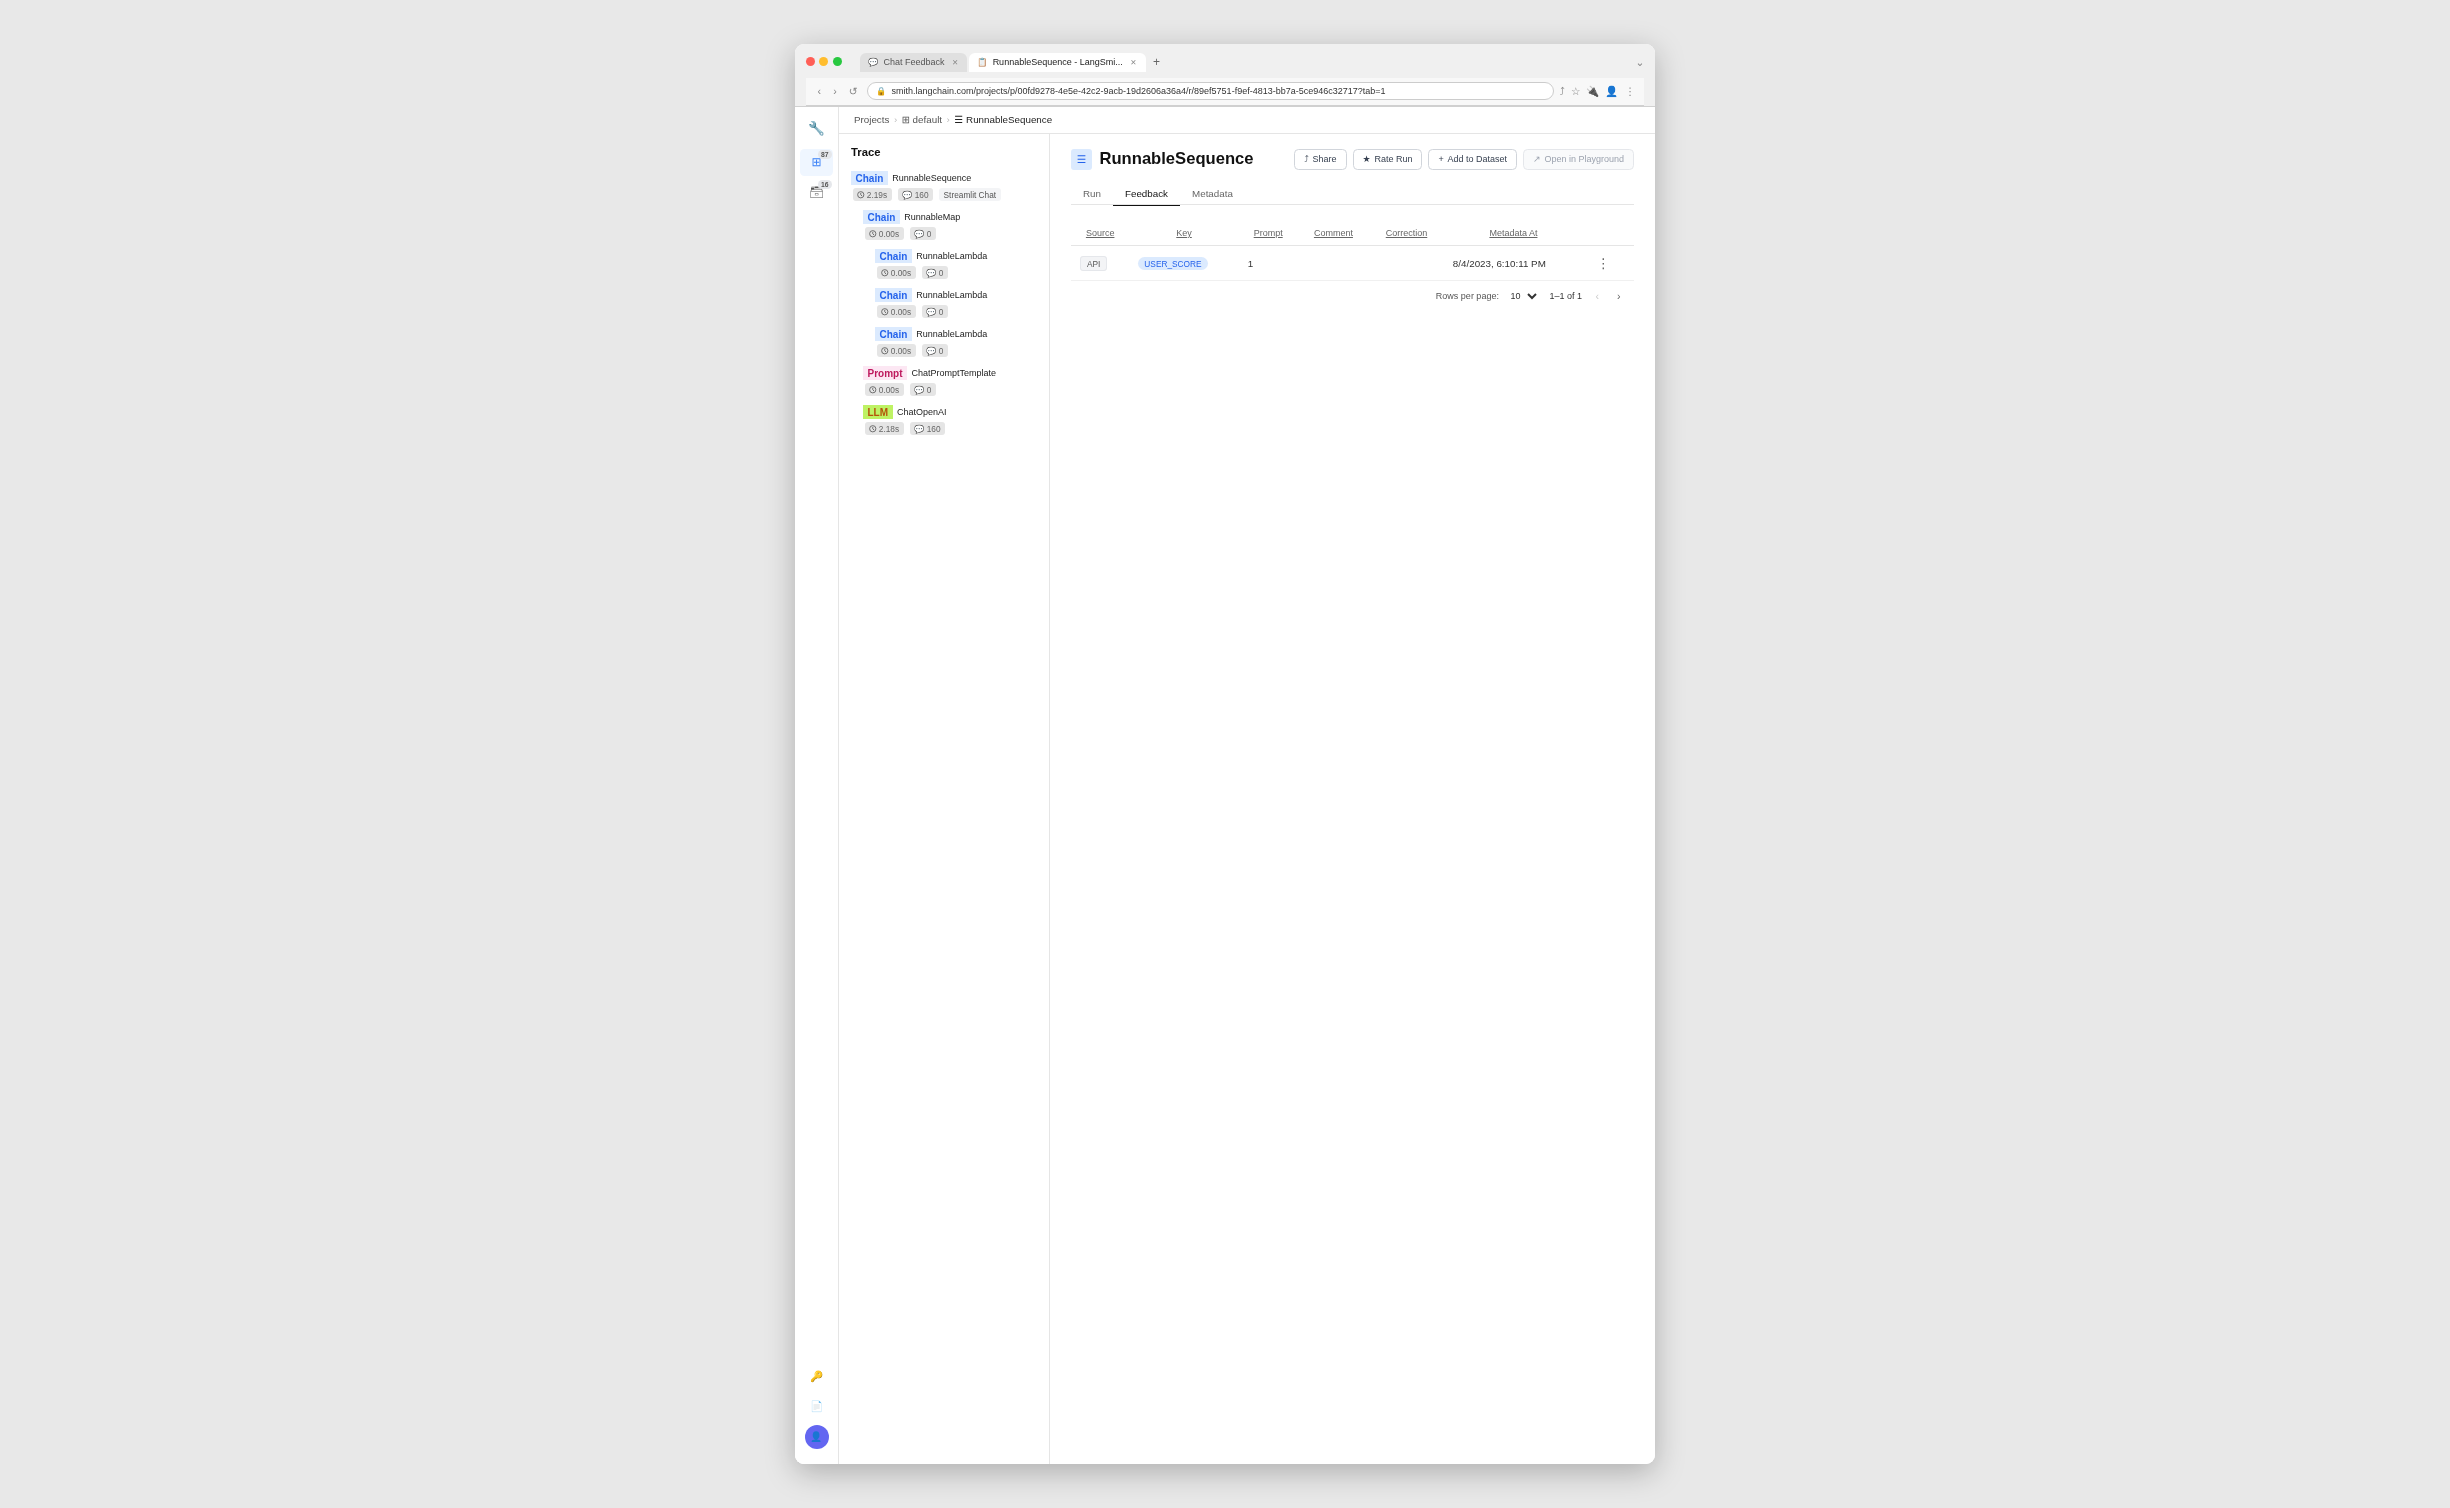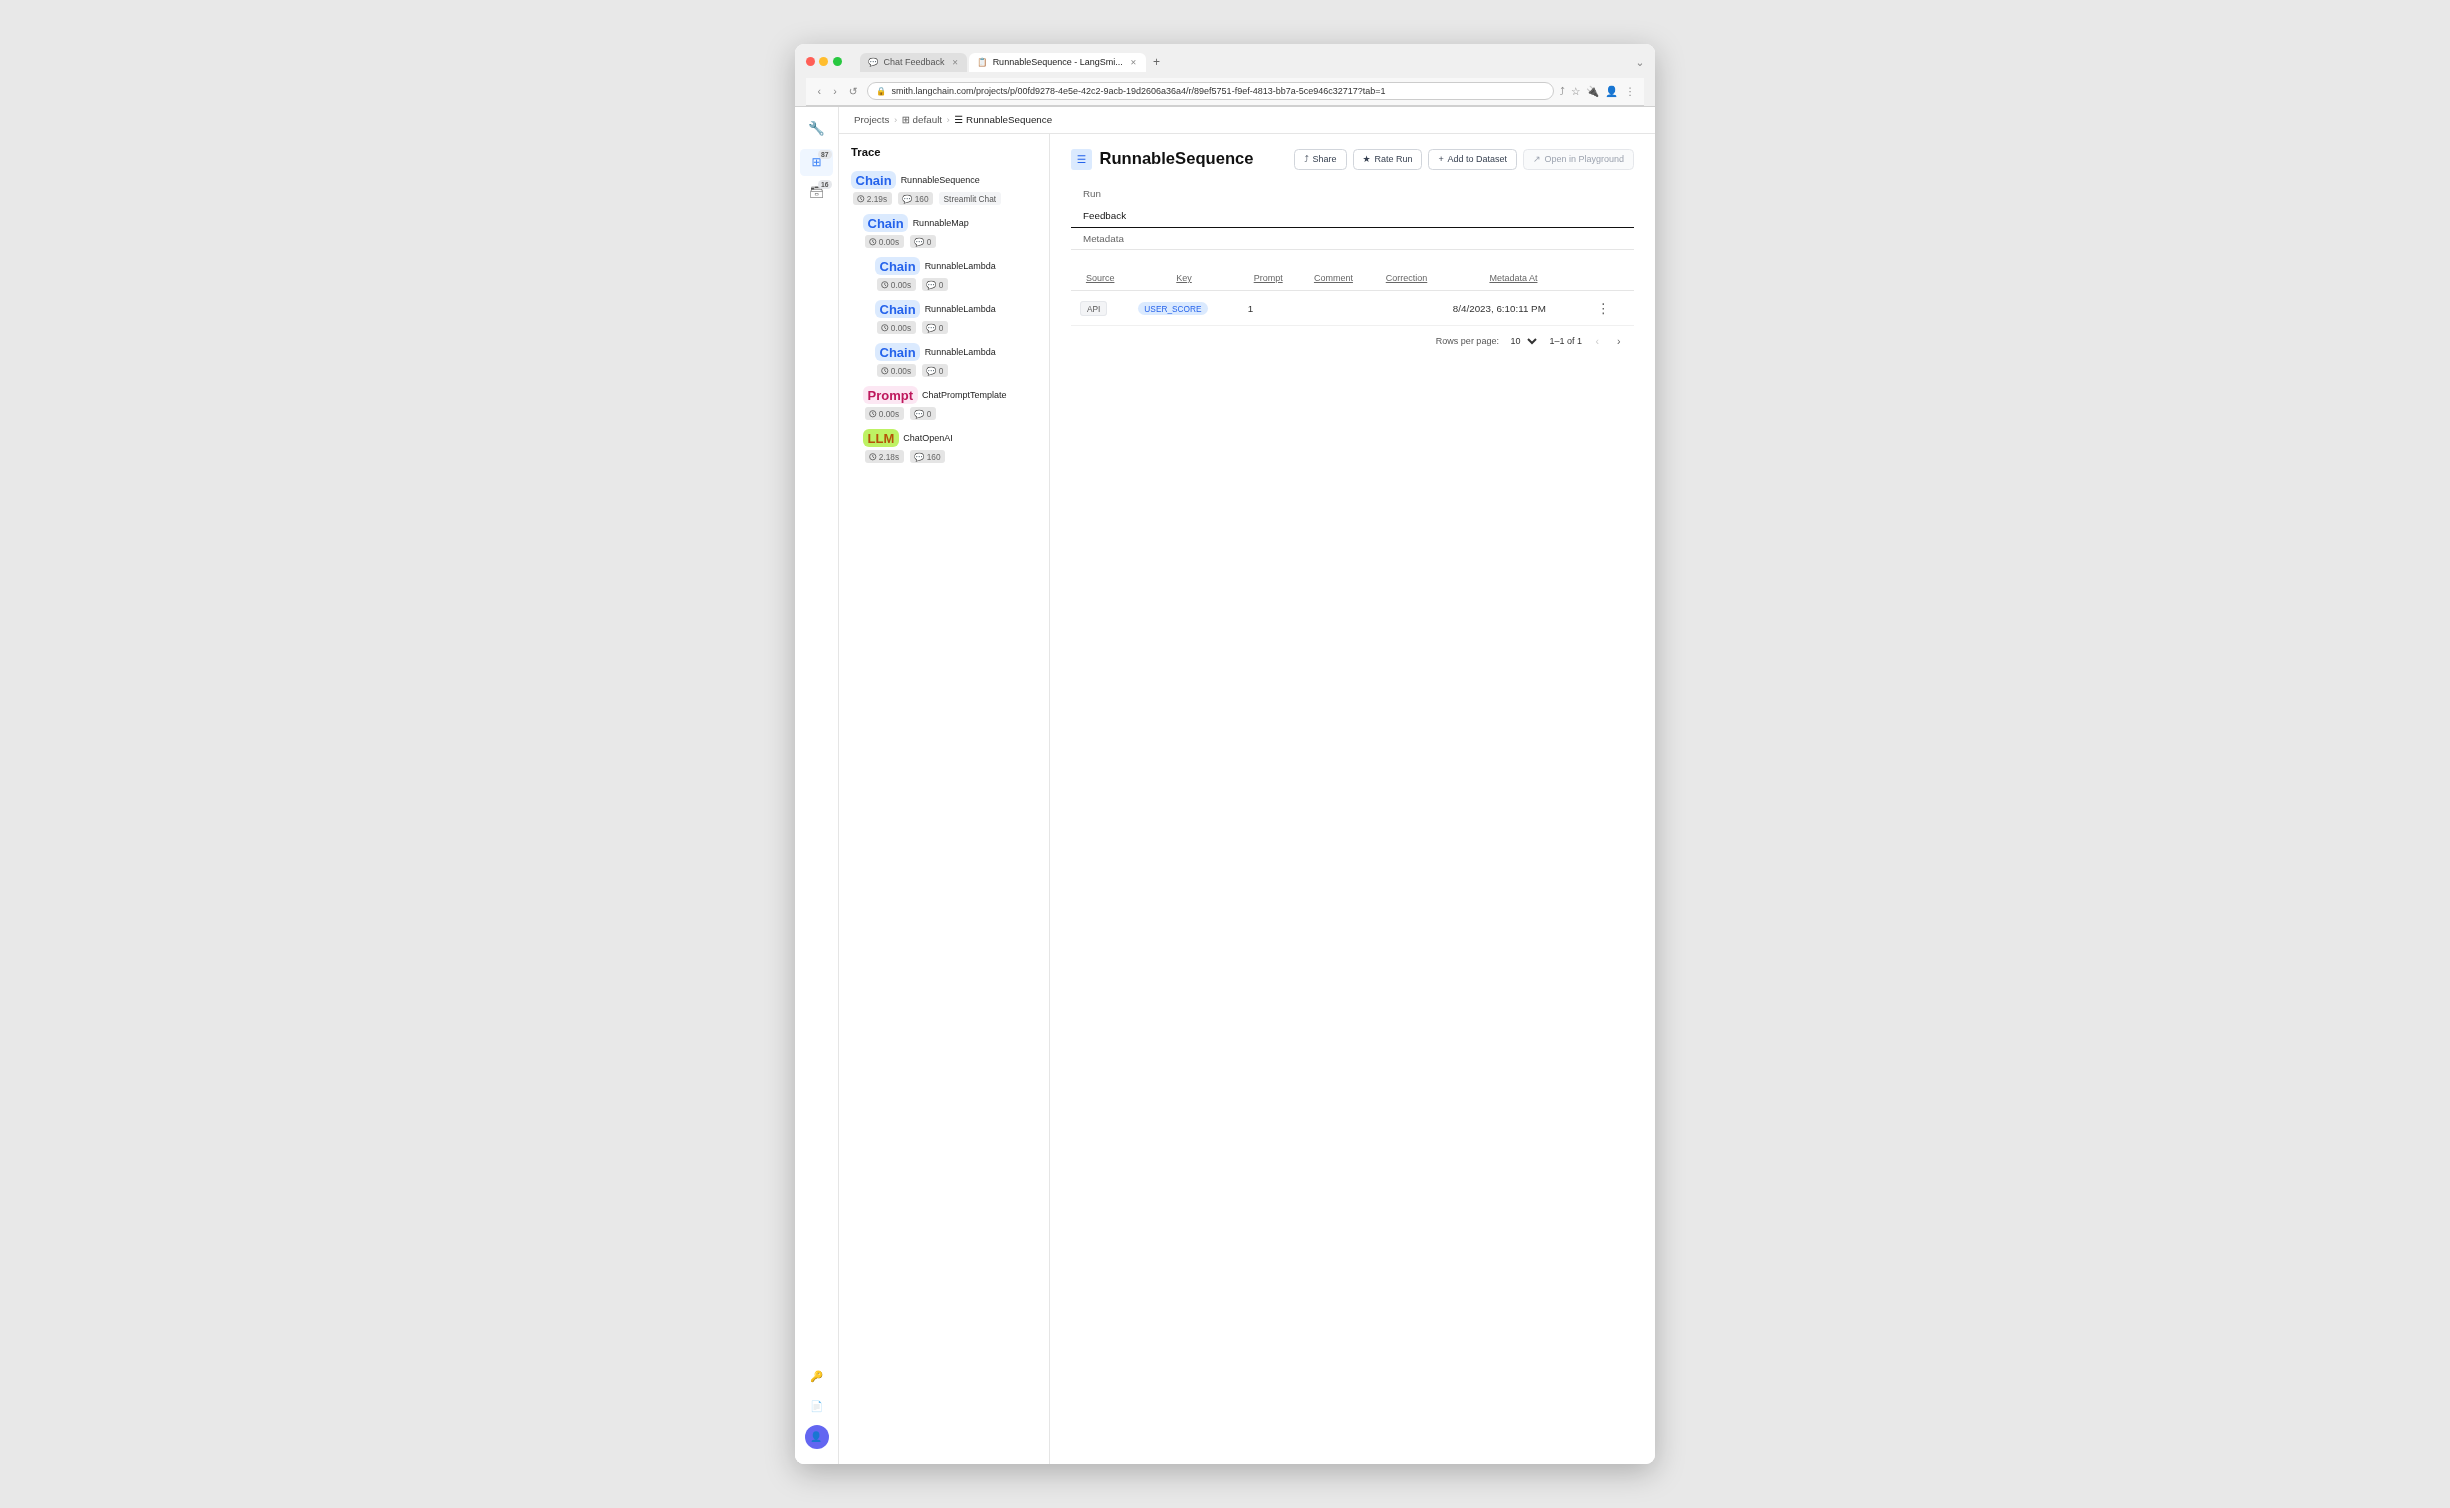"Chain" .trace-type-badge { border-radius: 6px -> 0; font-size: 13px -> 10px }
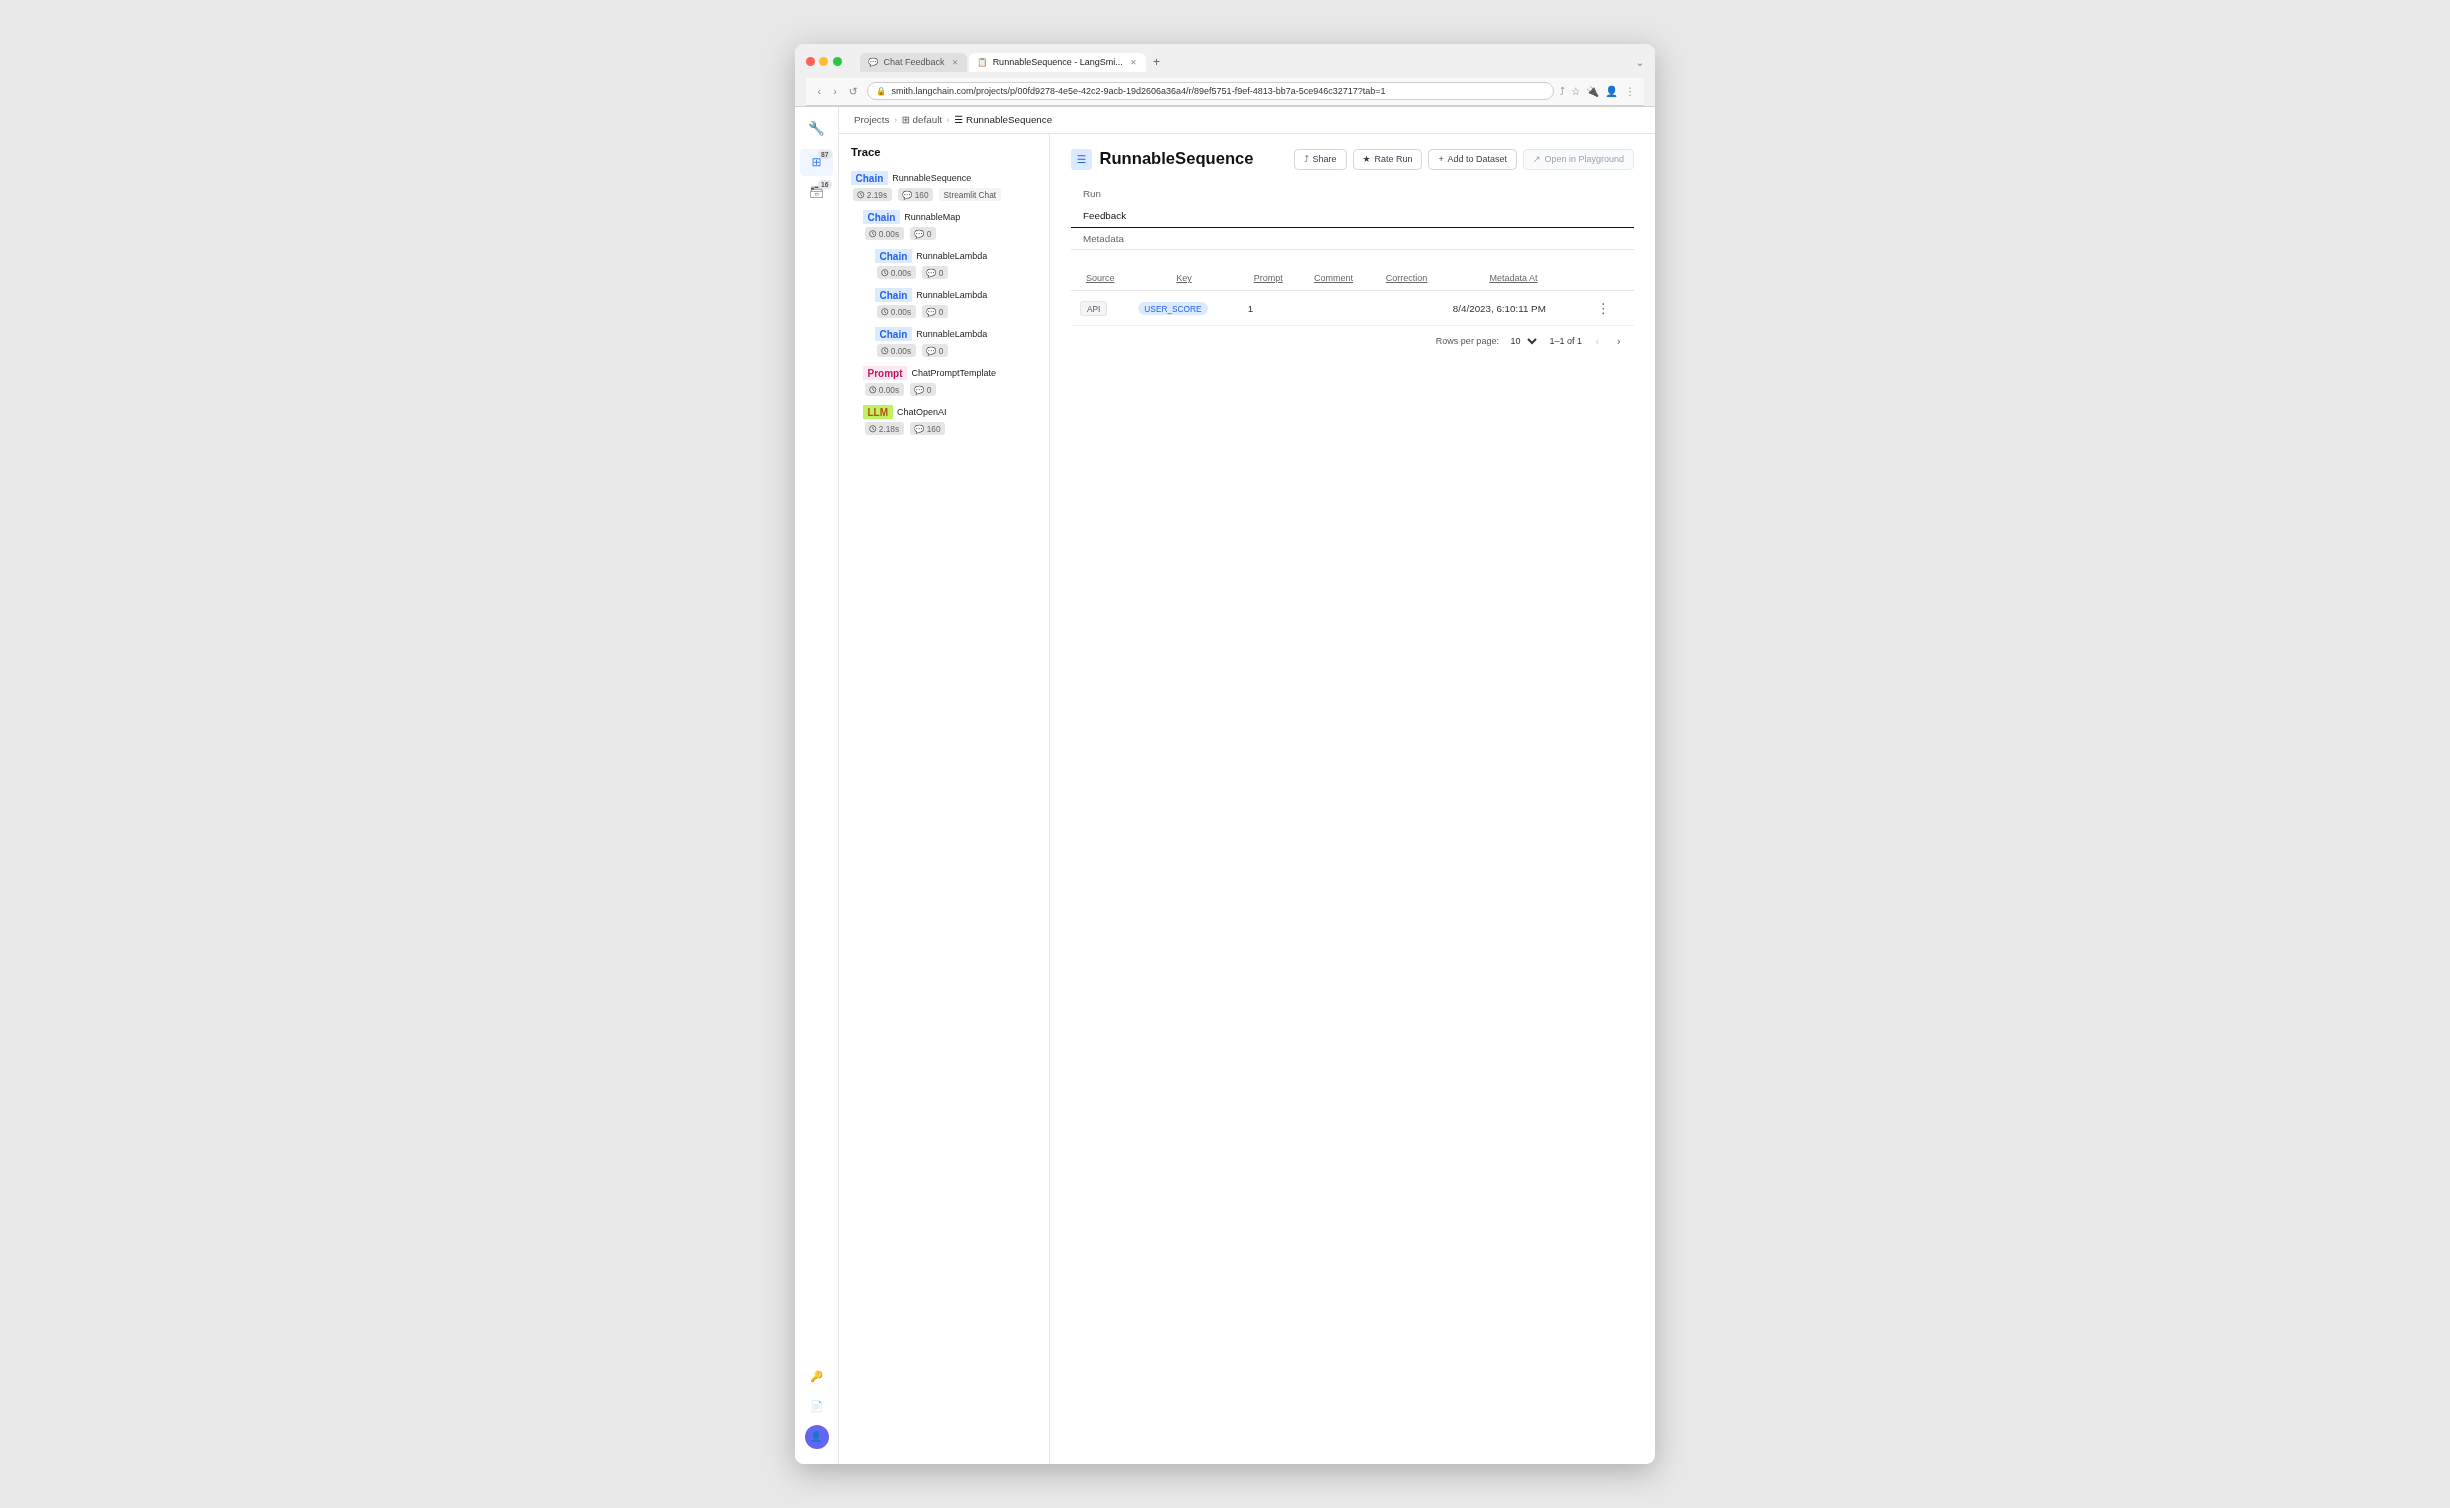"Run" .tabs { flex-direction: column -> none }
